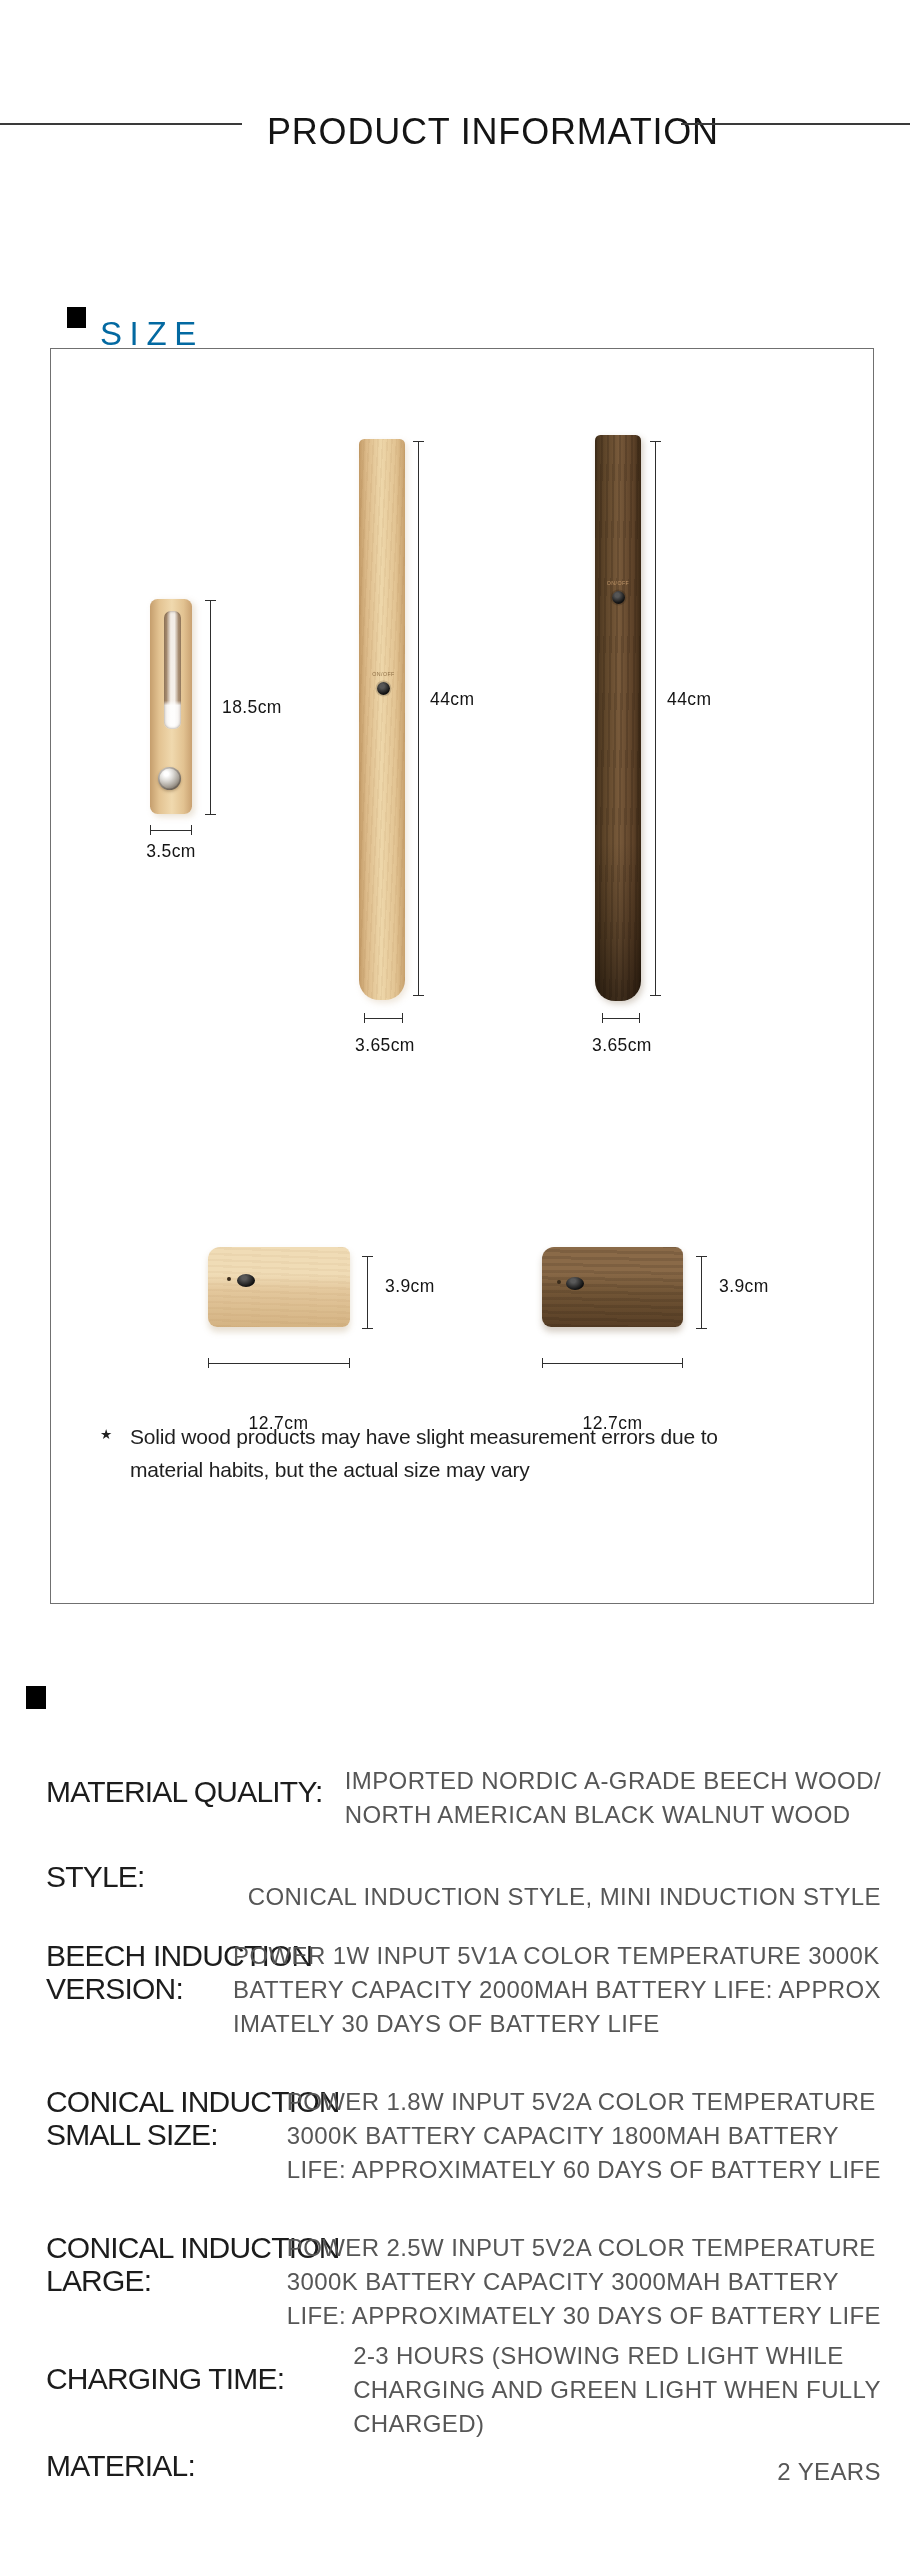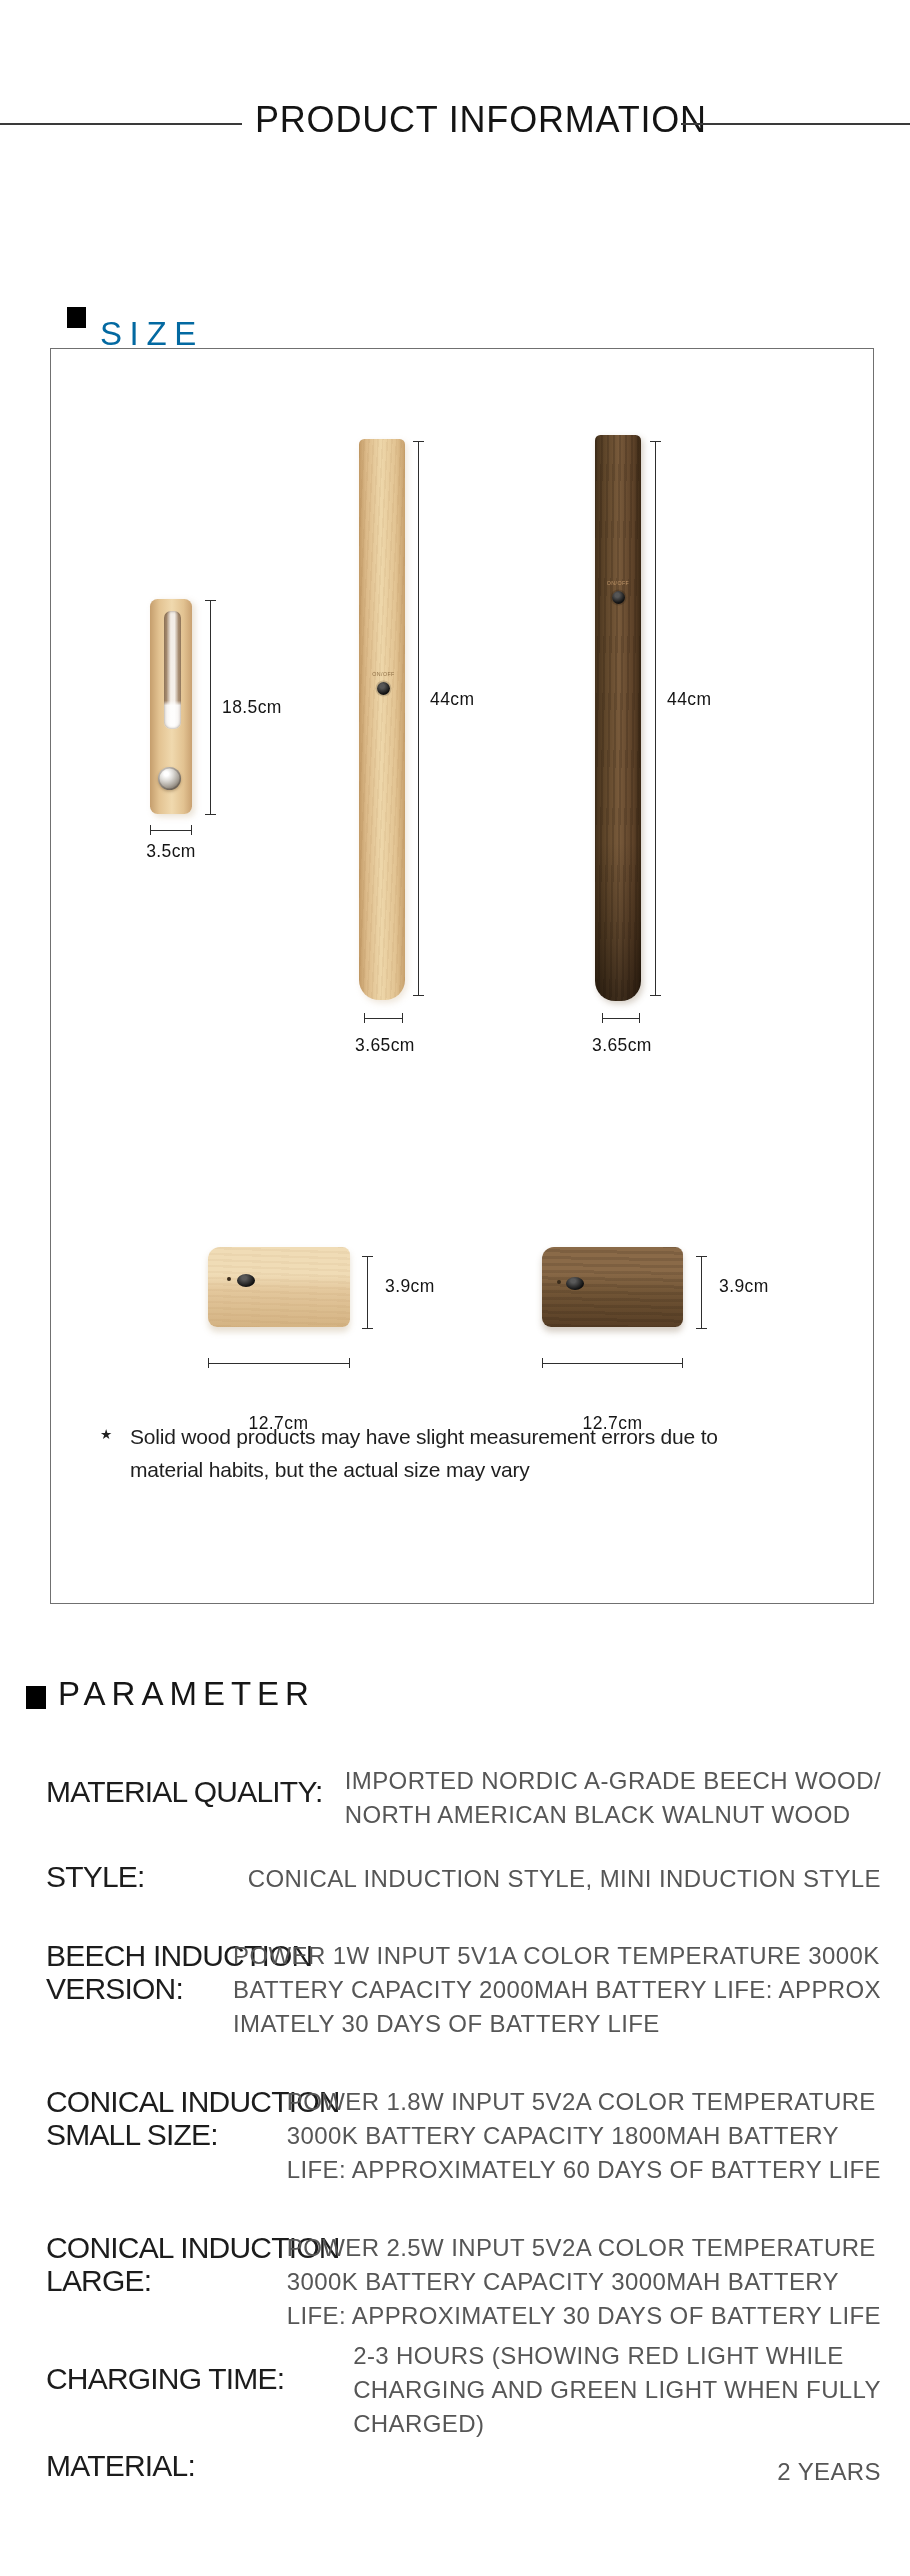"PRODUCT INFORMATION" .page-title { margin: 0 -> 12px }
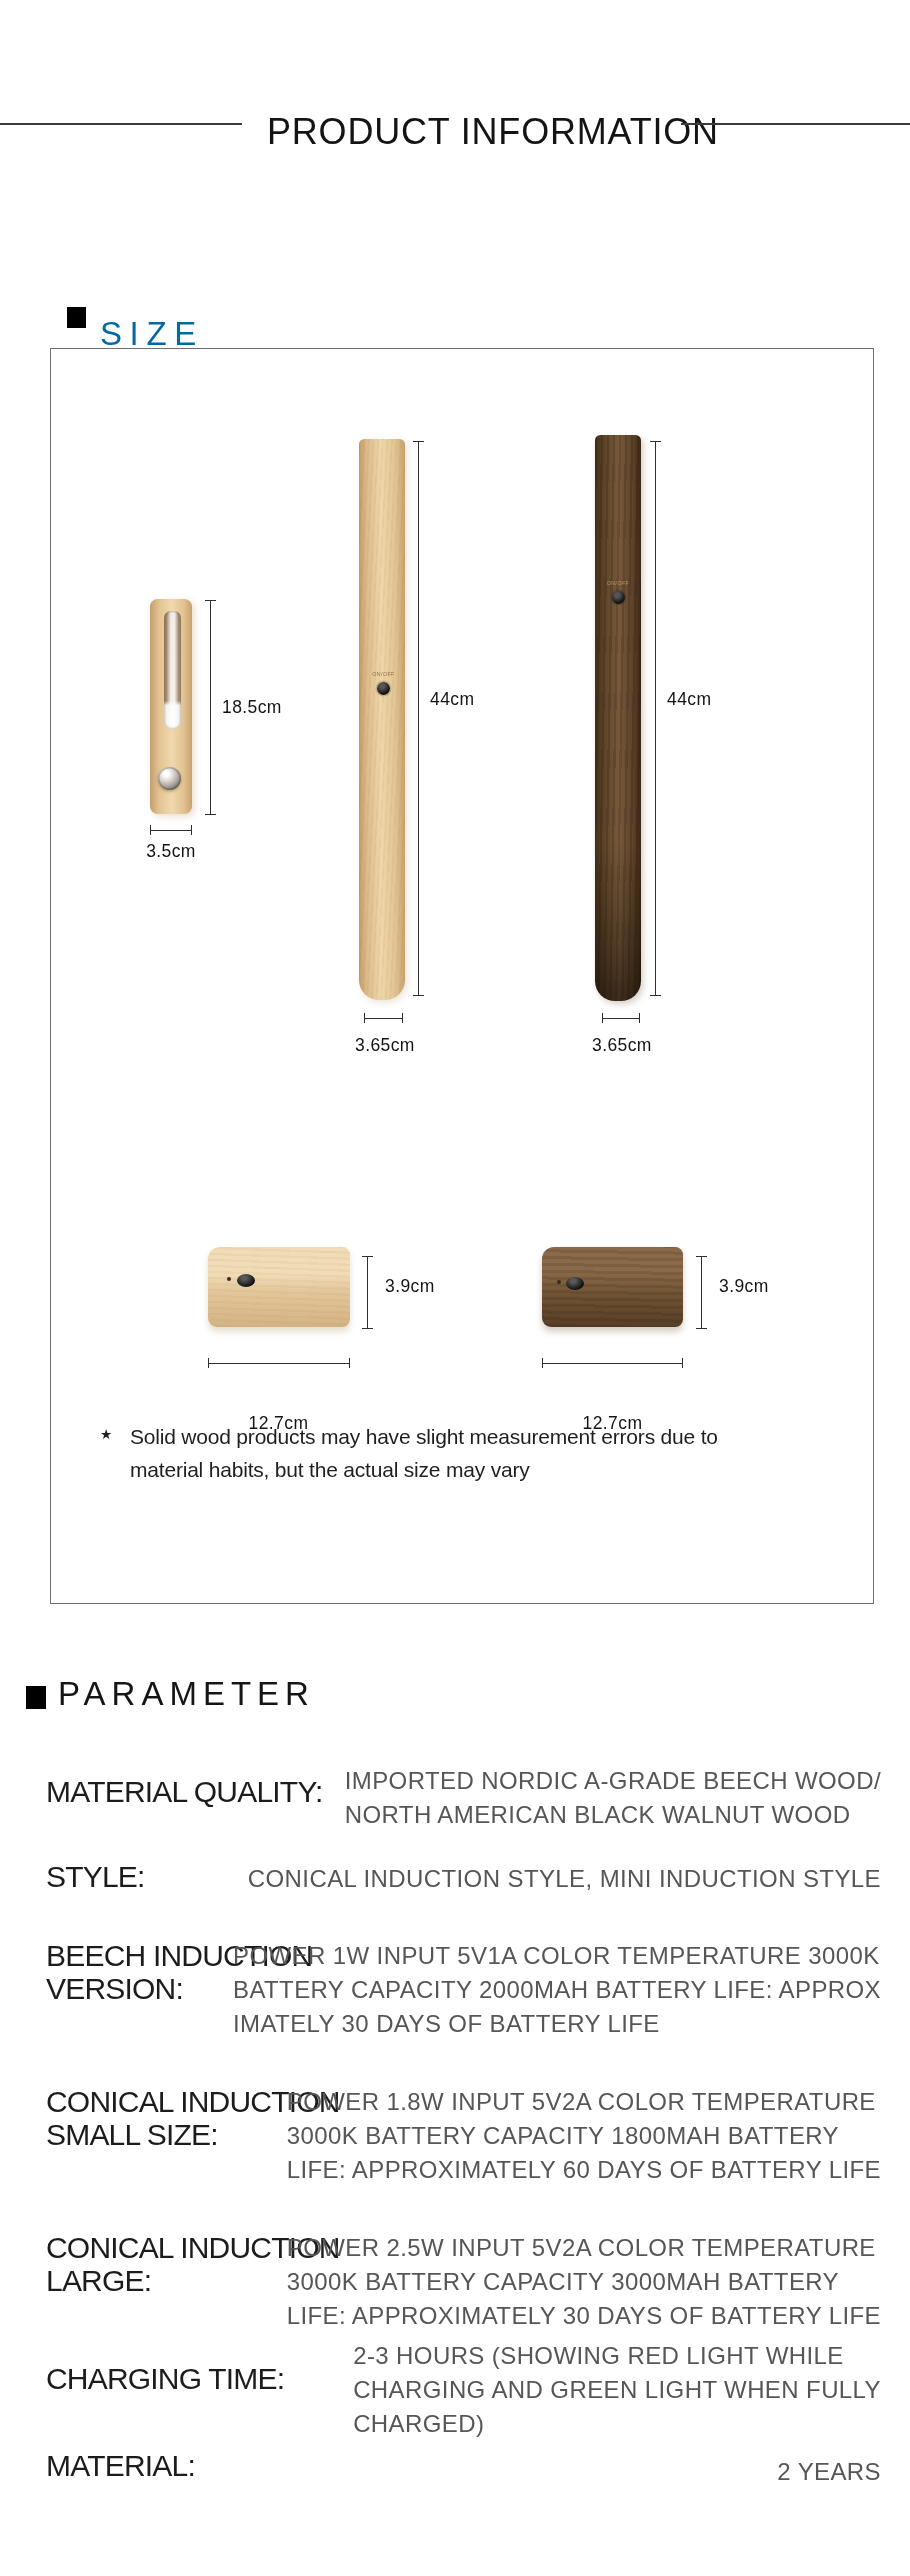"PARAMETER" div.param-heading { html: <div>PARAMETER</div> -> none }
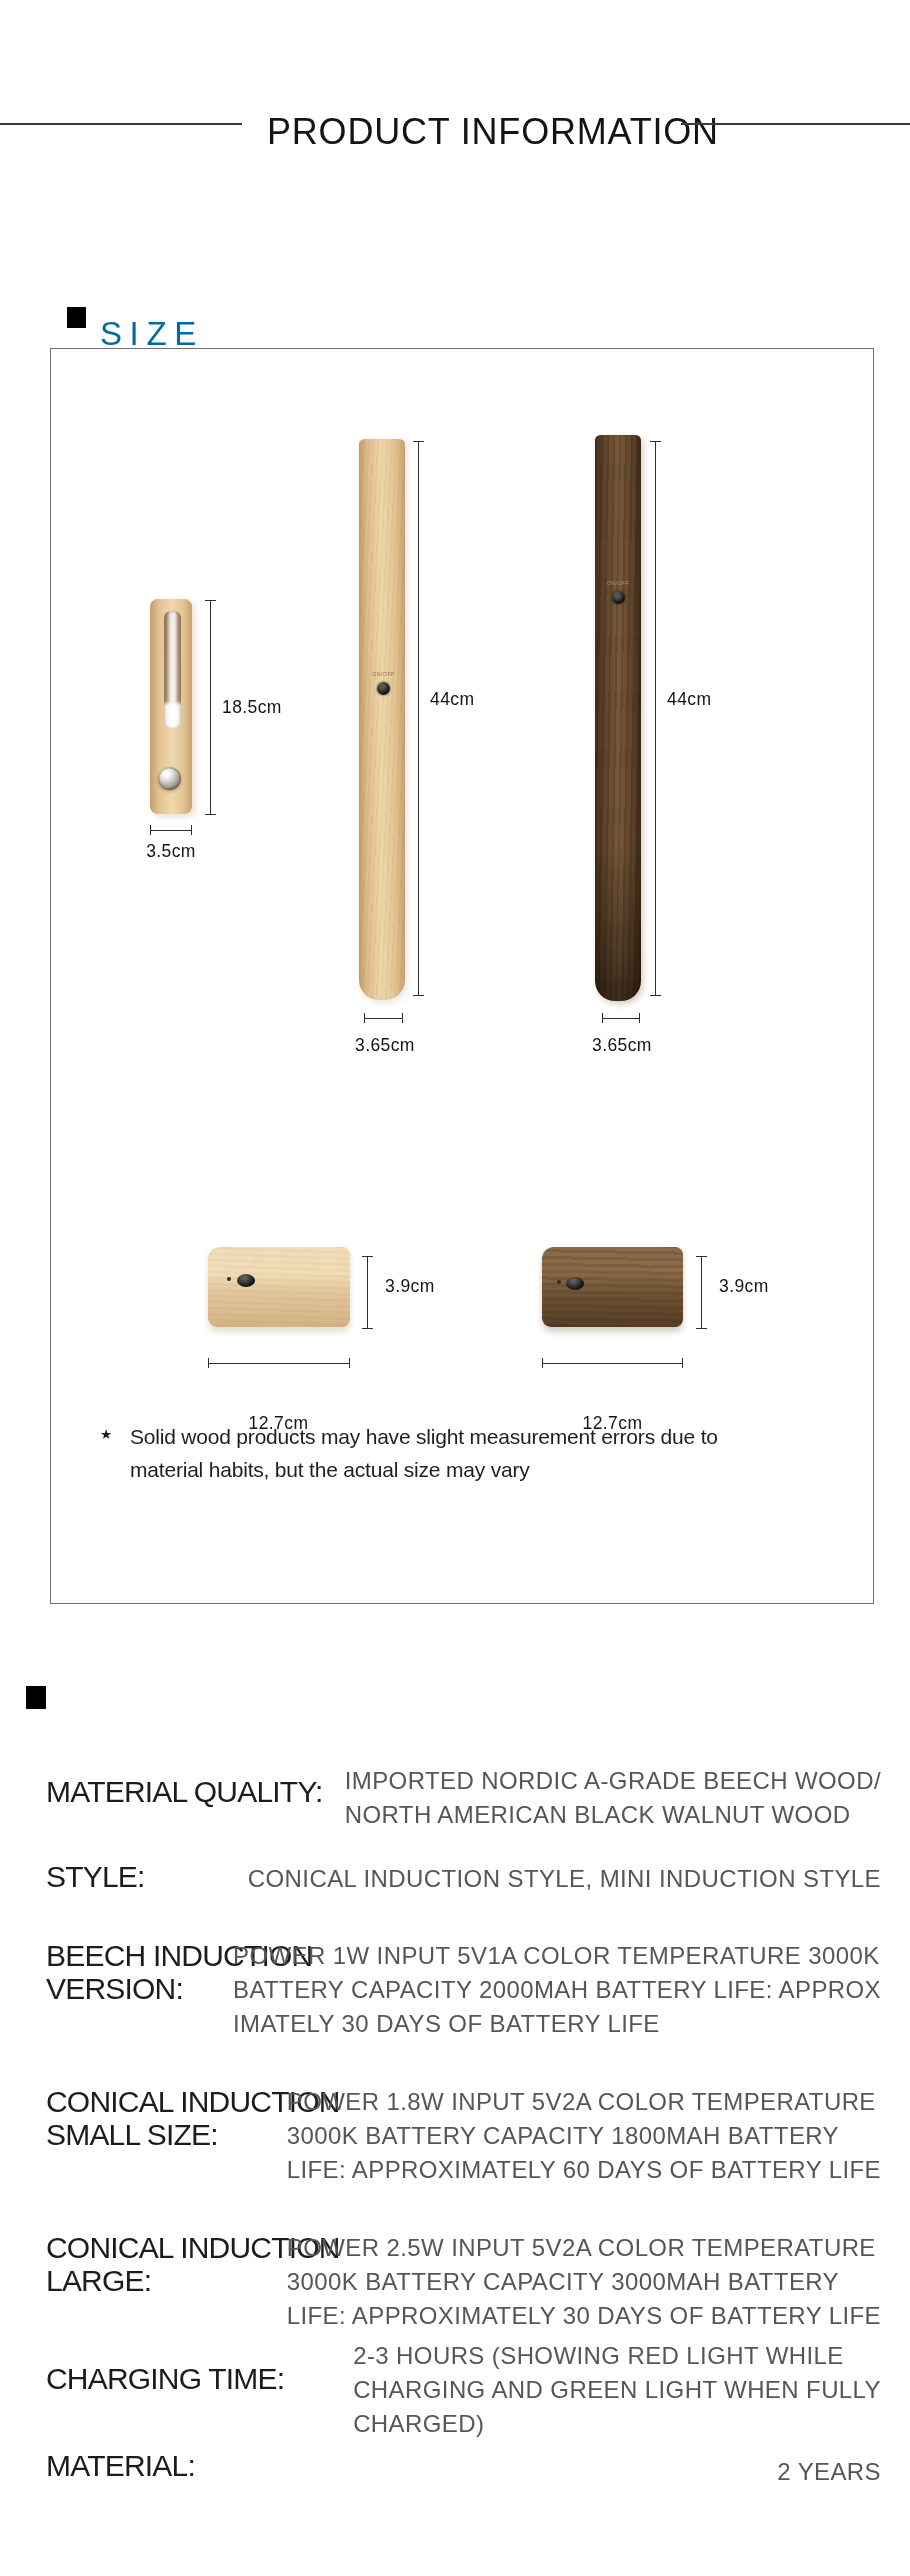"CONICAL INDUCTION STYLE, MINI INDUCTION" .row-2 .param-value { top: 2px -> 20px }
